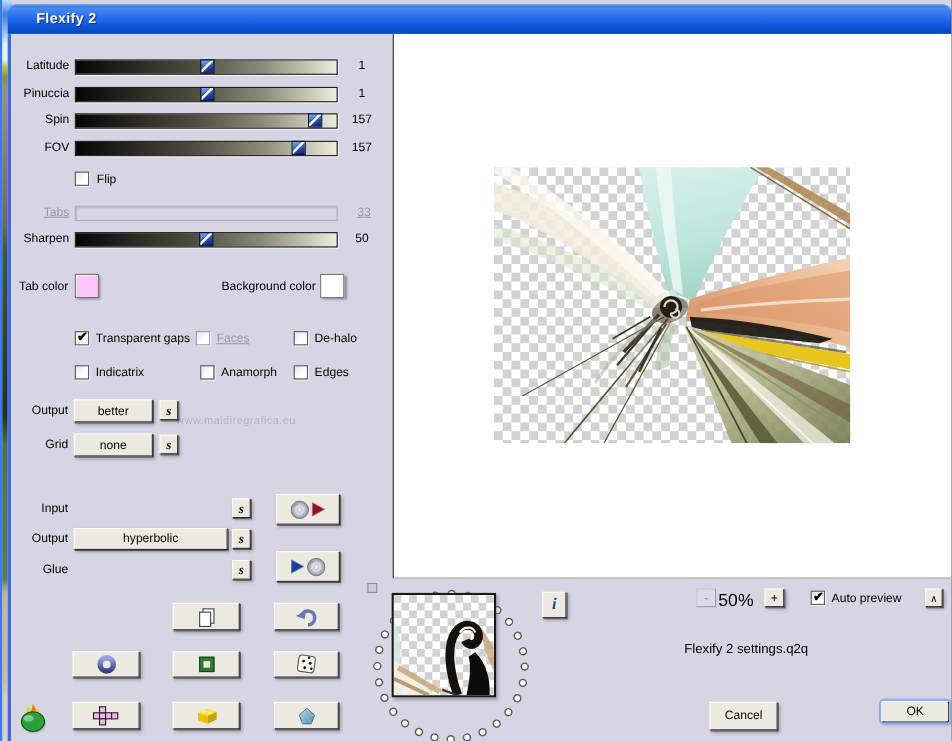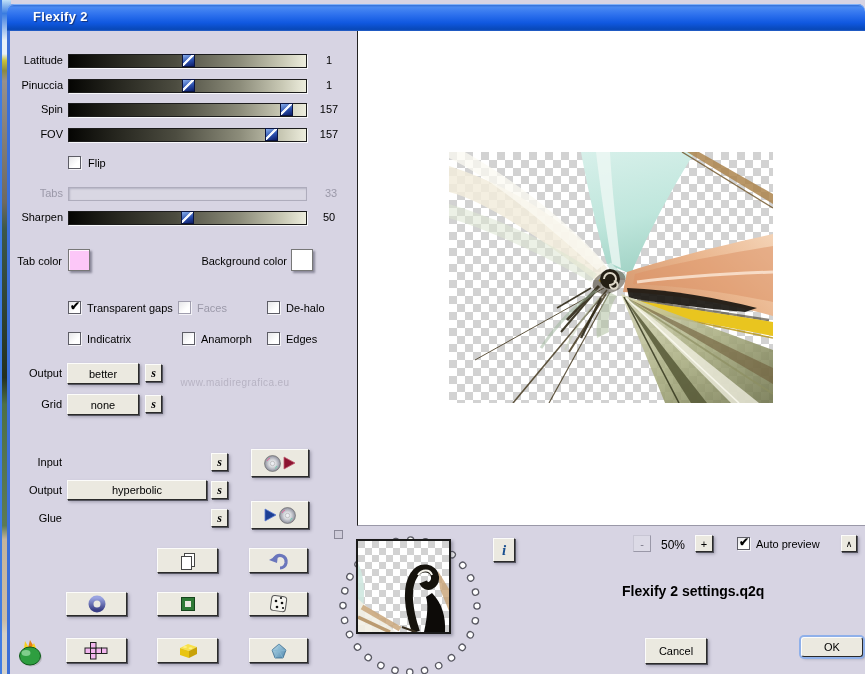"Tabs" .dis { text-decoration: none -> underline }
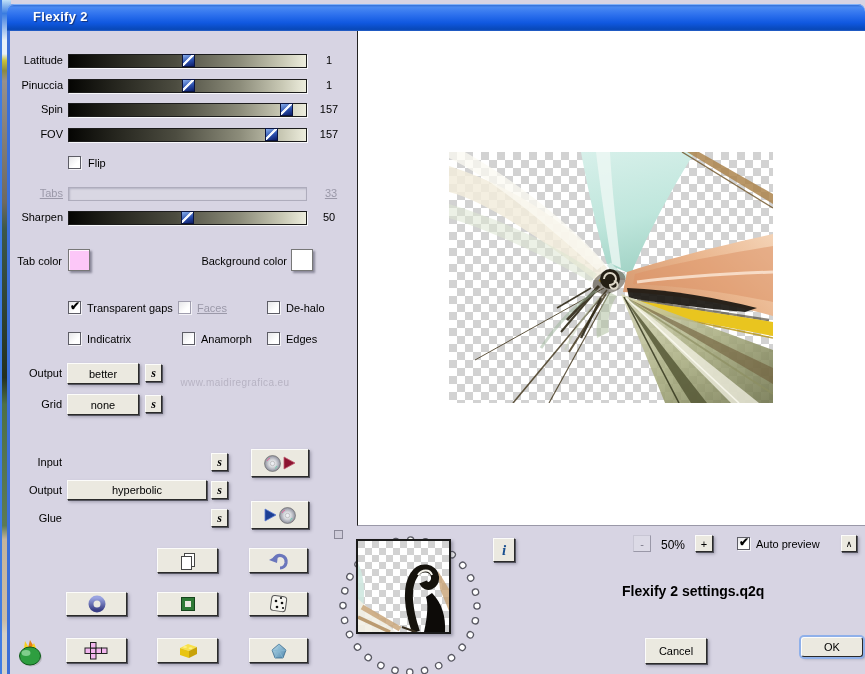"www.maidiregrafica.eu" span.wm2 { text-align: center -> none }
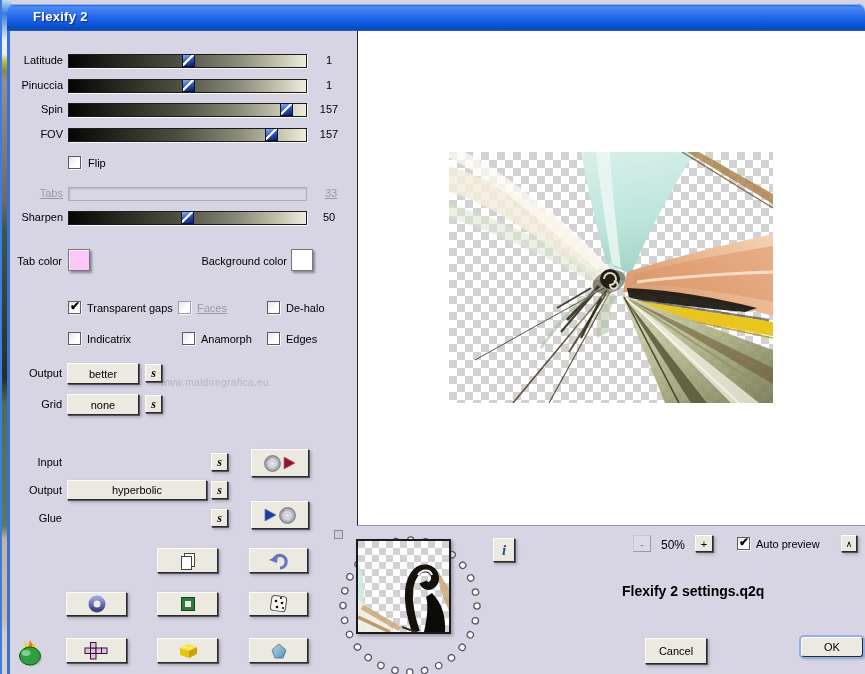"50%" span.llab { font-size: 12px -> 16px; text-align: center -> left }
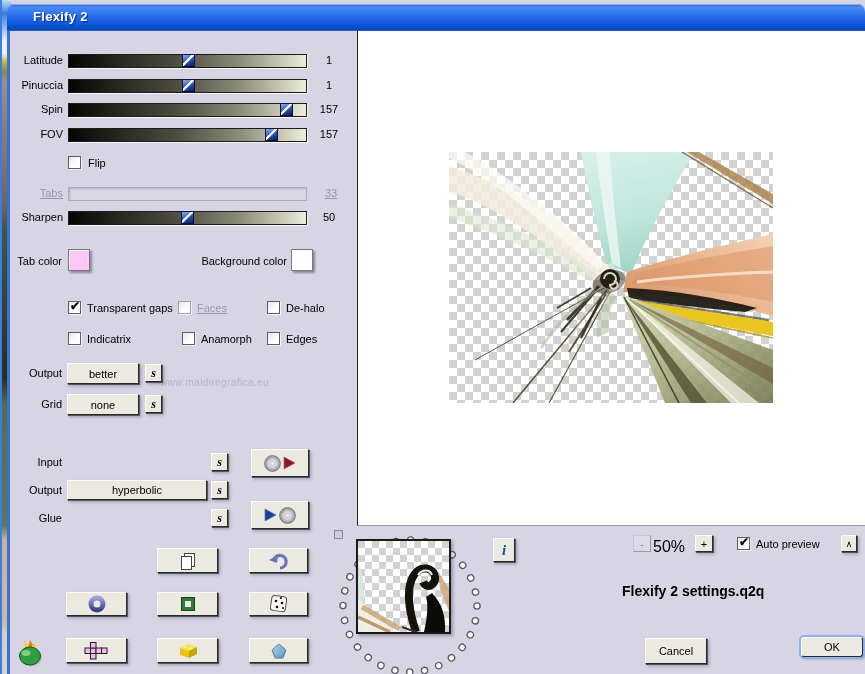"Flexify 2 settings.q2q" .settings { font-size: 14px -> 12px; font-weight: bold -> none }
